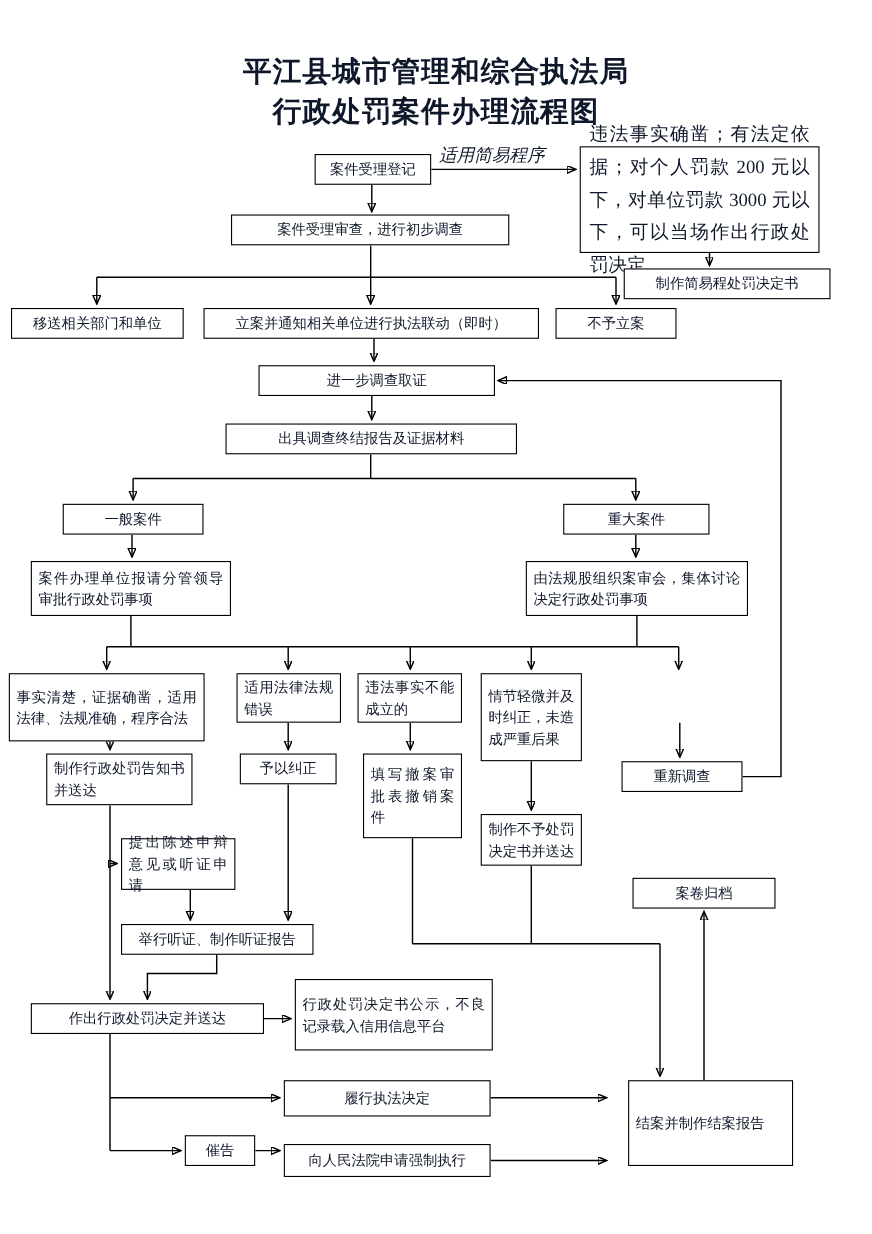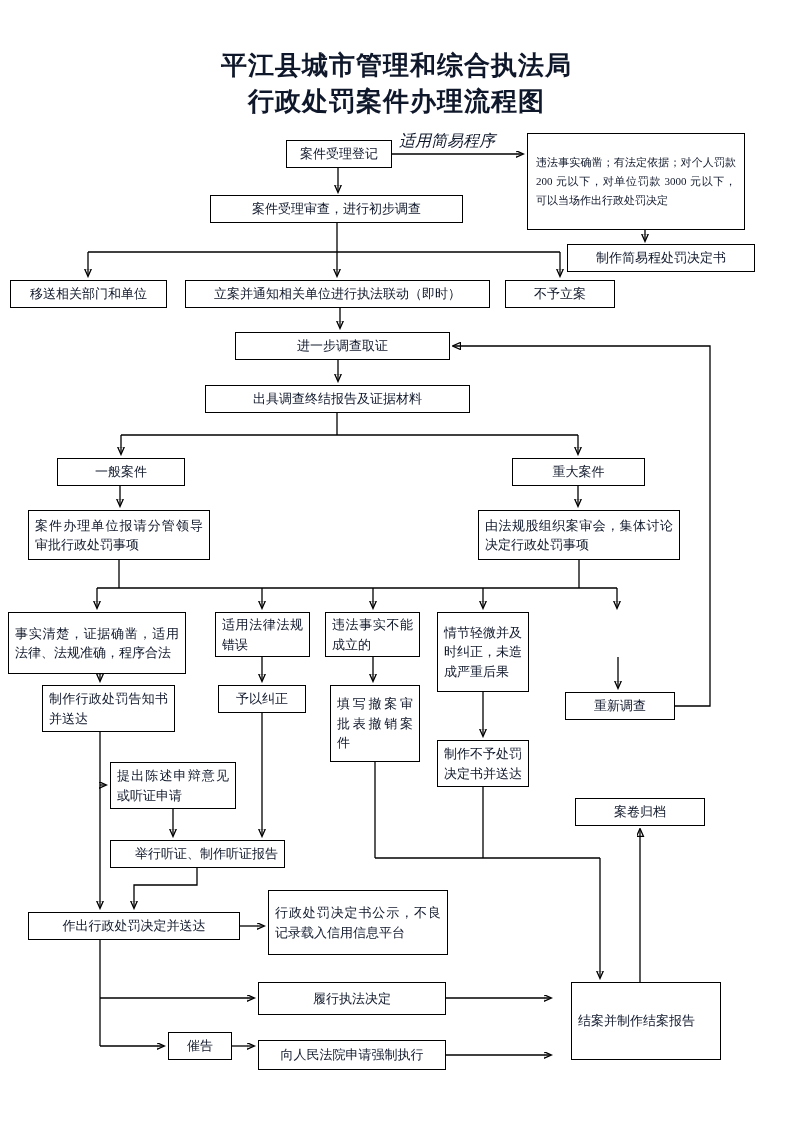"违法事实确凿；有法定依据；对个人罚款 200 元以下，对单位罚款 3000" .cond { font-size: 11px -> 17px }
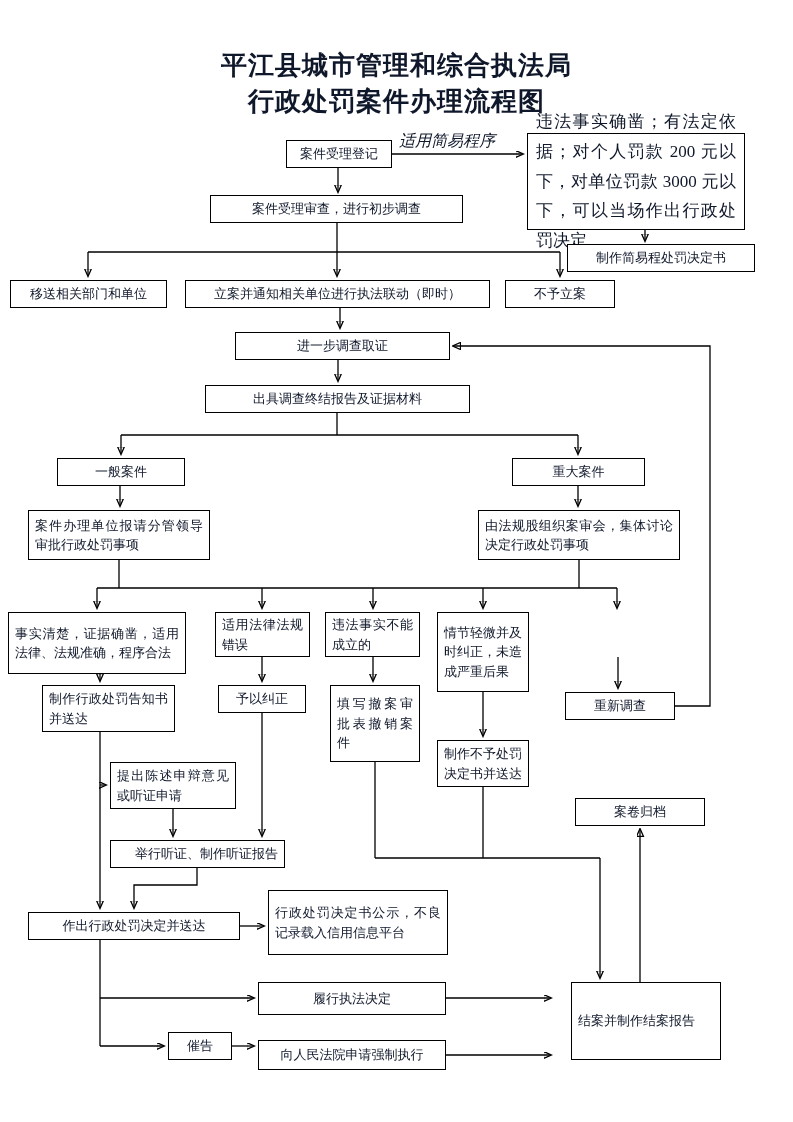"提出陈述申辩意见或听证申请" div.node { width: 126px -> 104px }
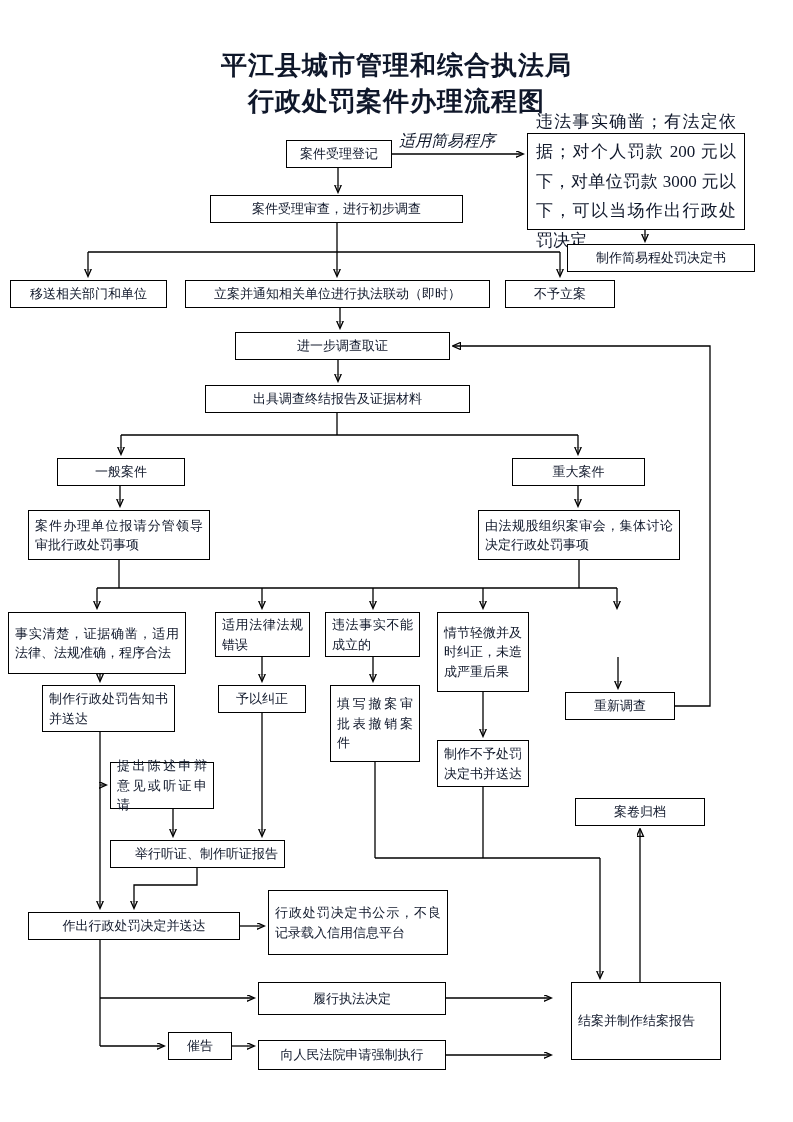"举行听证、制作听证报告" div.node { justify-content: flex-end -> none }
